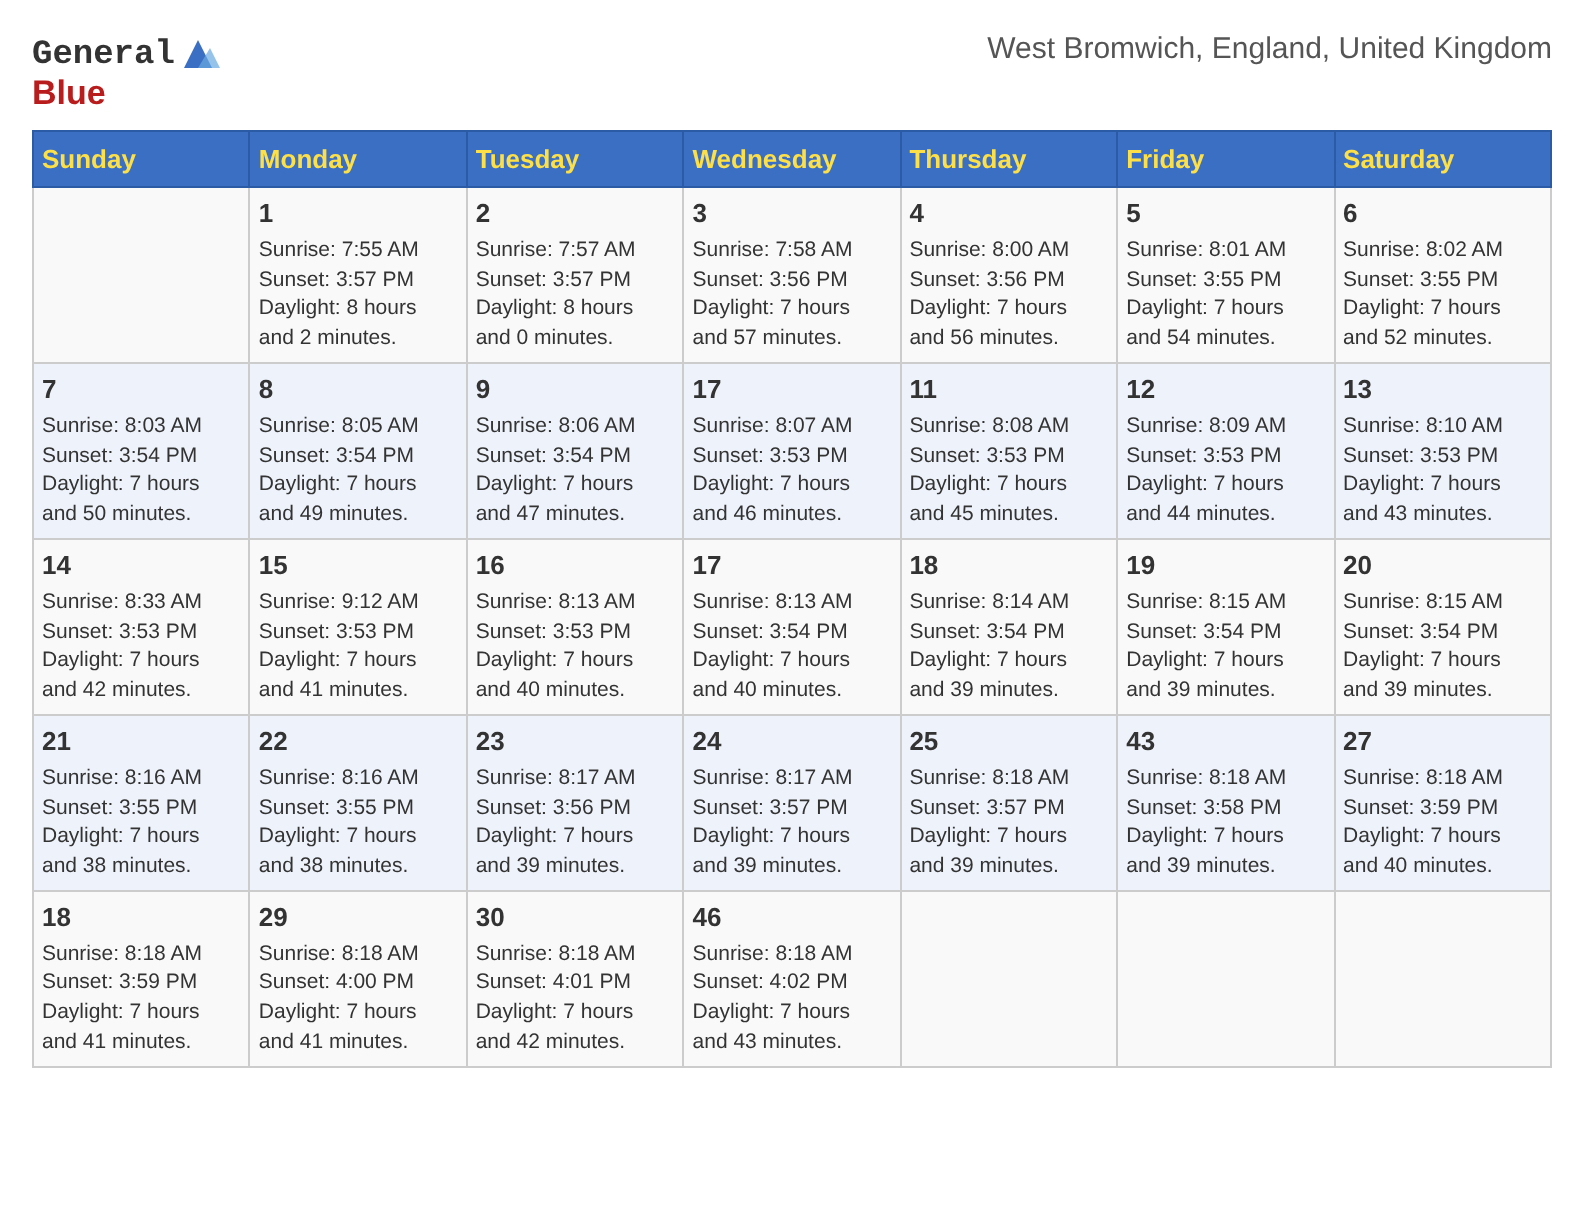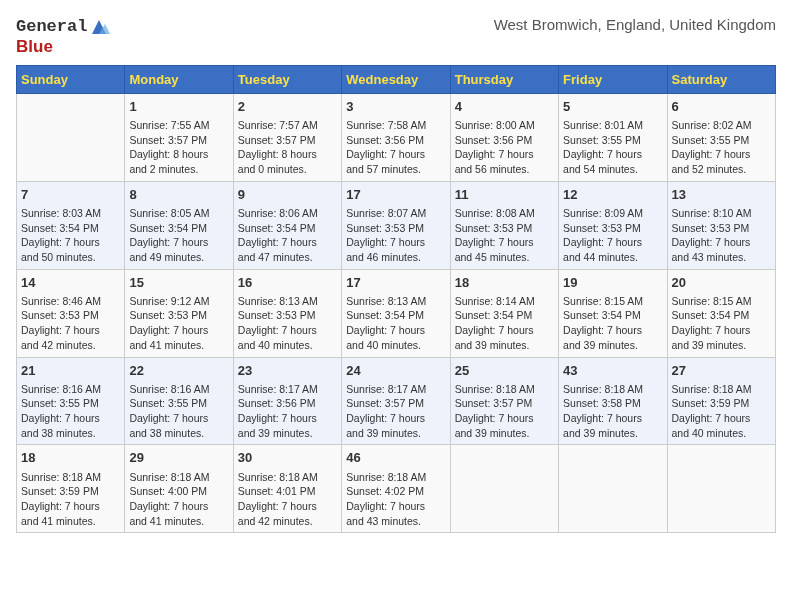"Sunrise: 8:46 AM" div.day-detail { text: 8:46 -> 8:33 }
